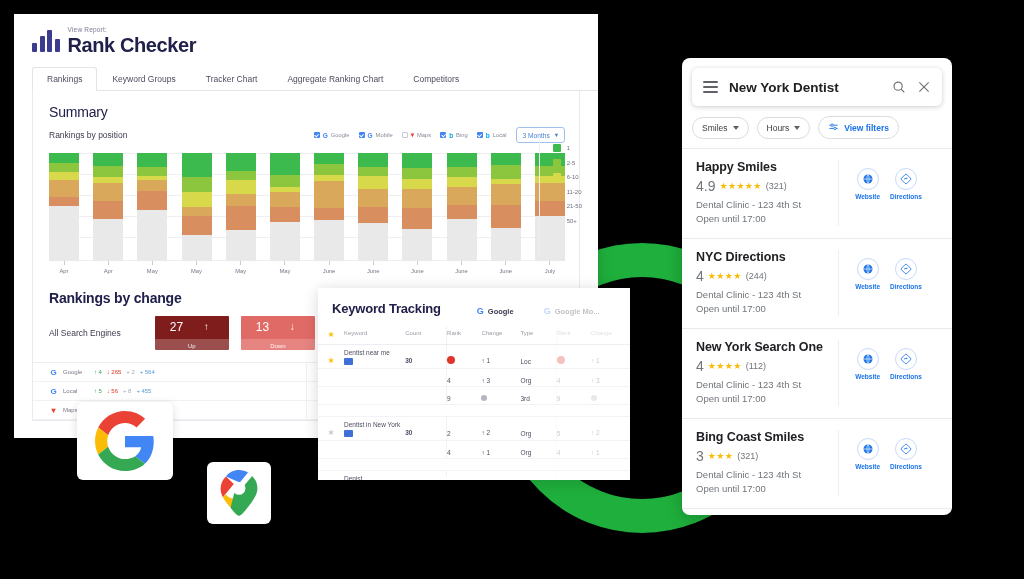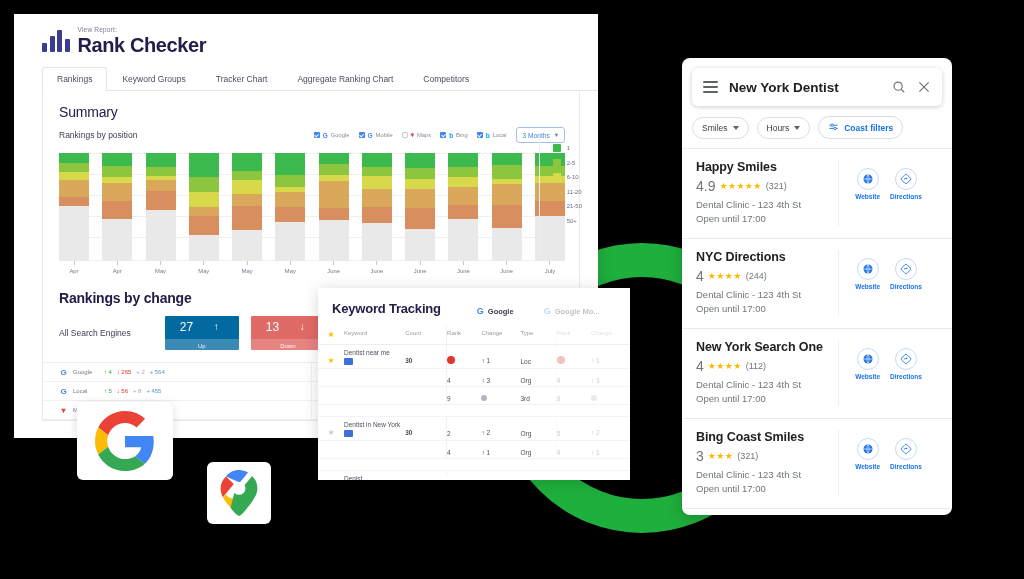"Rank Checker" #rank-panel { padding-left: 10px -> none }
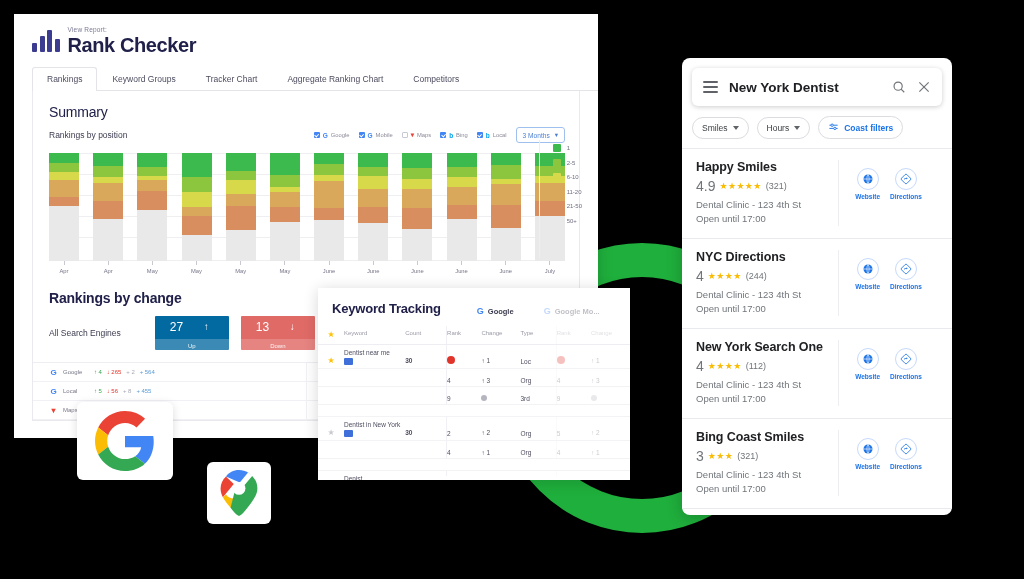"Coast filters" span { text: Coast -> View }
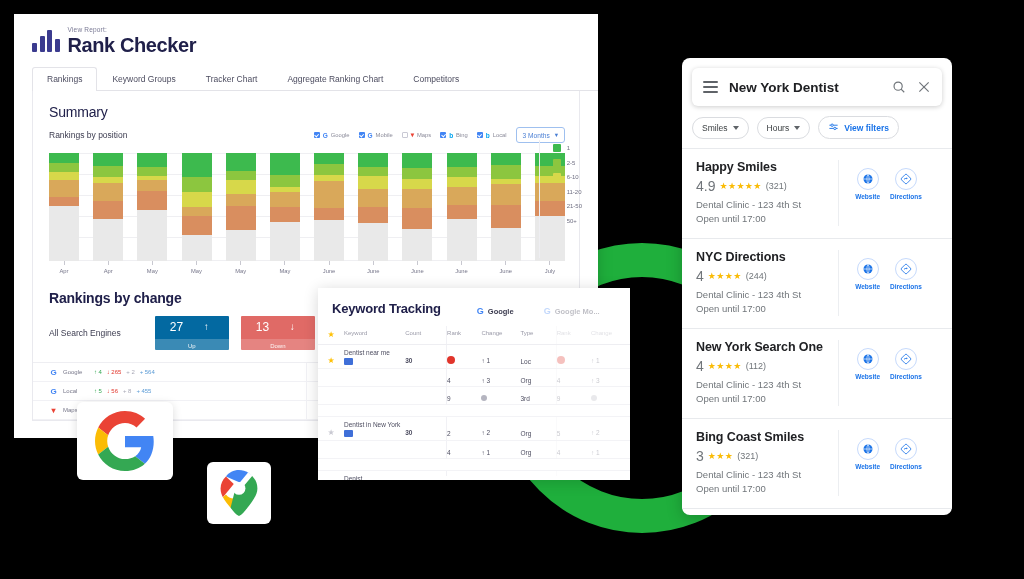"27" .stat.up { background: #0369a1 -> #7f1d1d }
